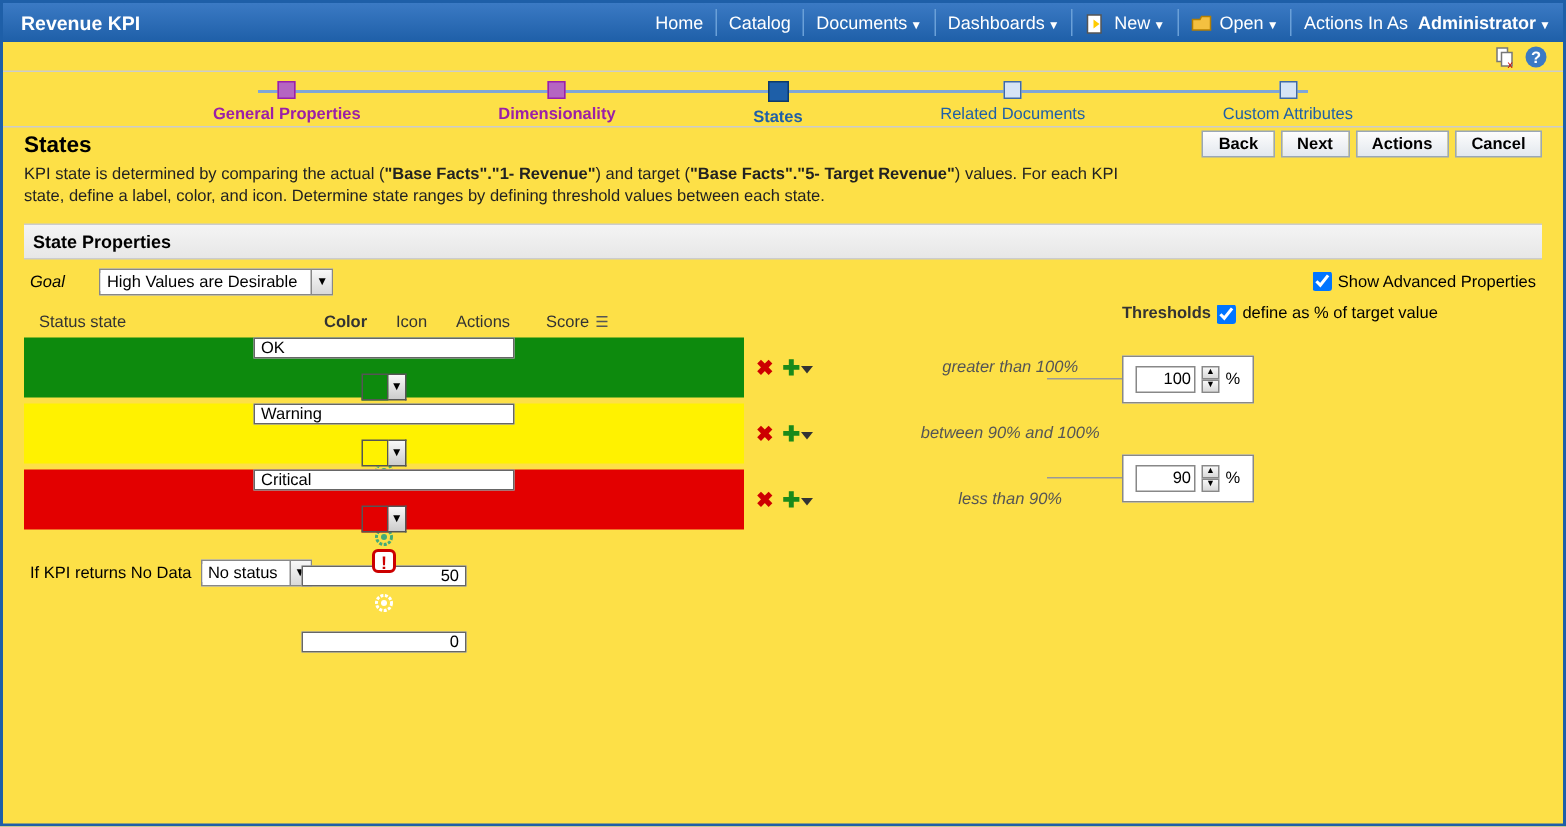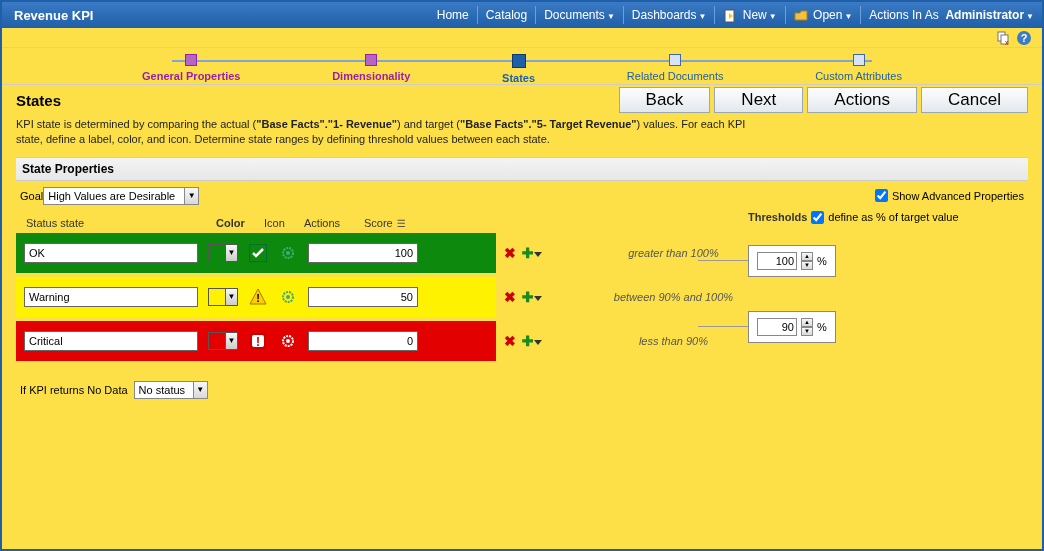"Back" .btn { font-size: 17px -> 11px; font-weight: none -> bold; padding: 2px 26px -> 2px 10px }
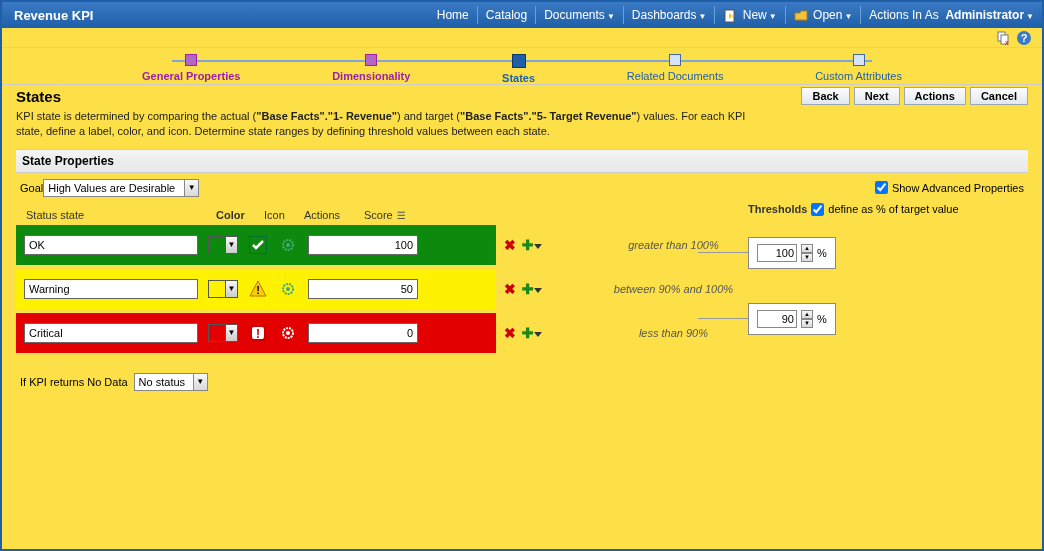"Goal" .propsbar label { font-style: none -> italic; margin-right: 0 -> 23px }
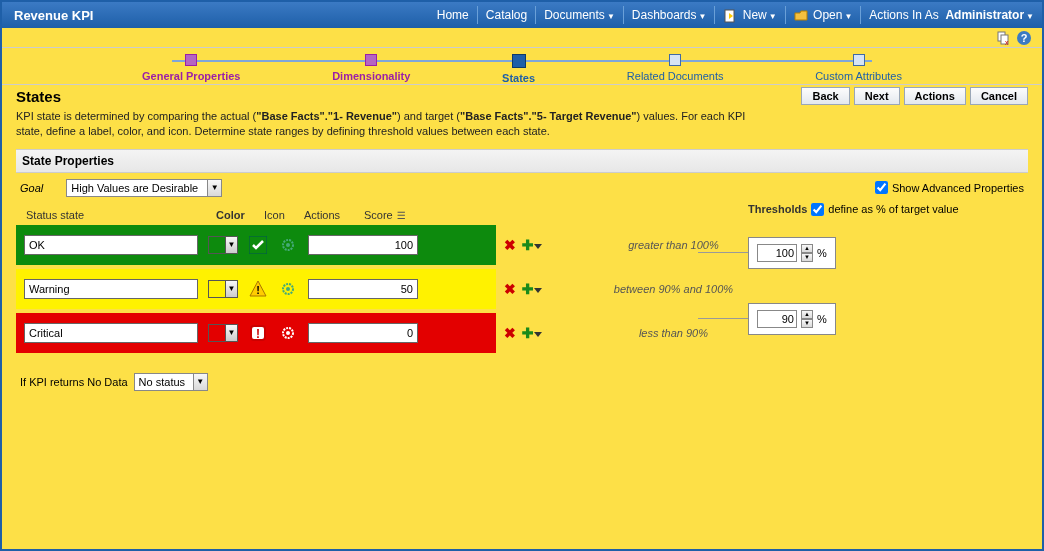"OK" .staterow .bar { flex-direction: none -> column }
